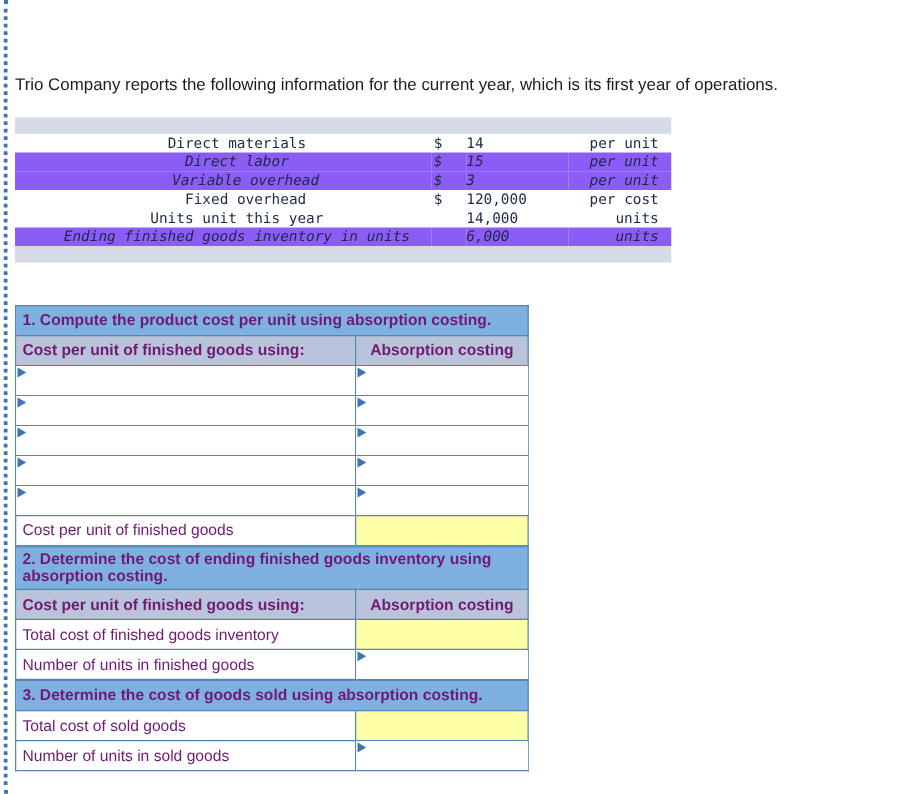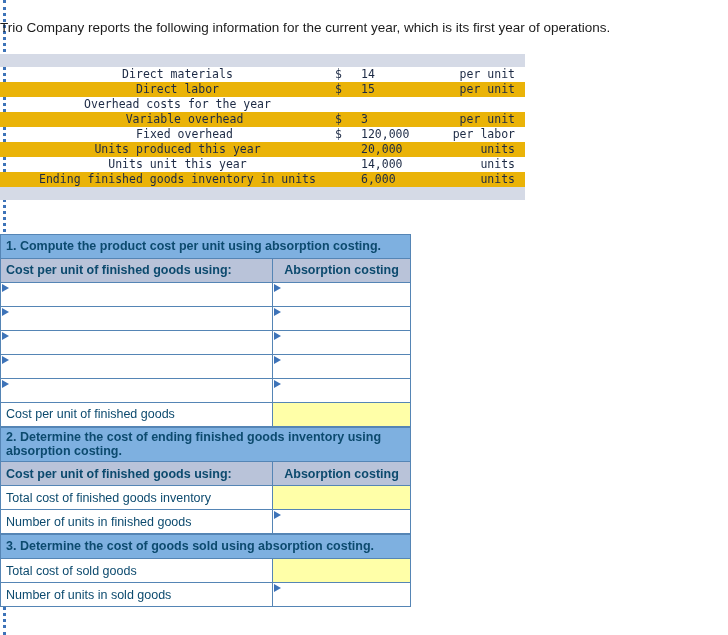"Trio Company reports the following" .content { margin-top: none -> 40px; padding-left: none -> 12px }
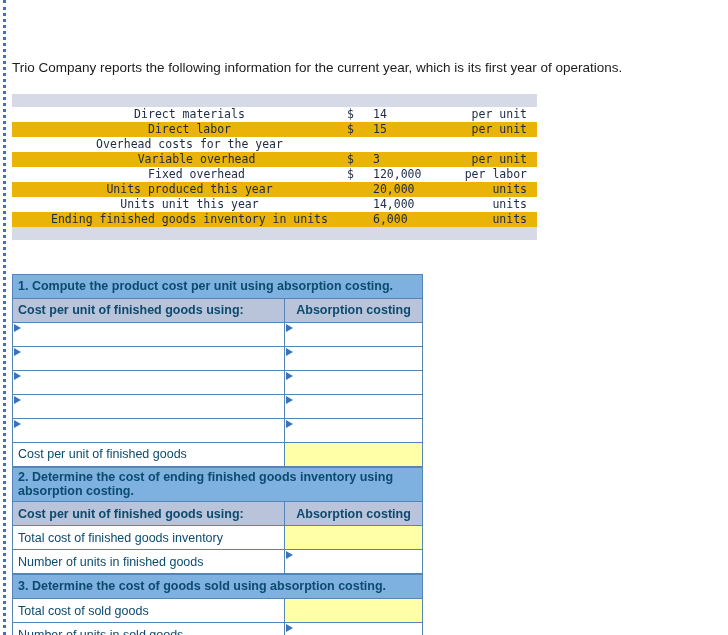"Direct labor" .facts .stripe td { background: #eab308 -> #8b5cf6; font-style: none -> italic }
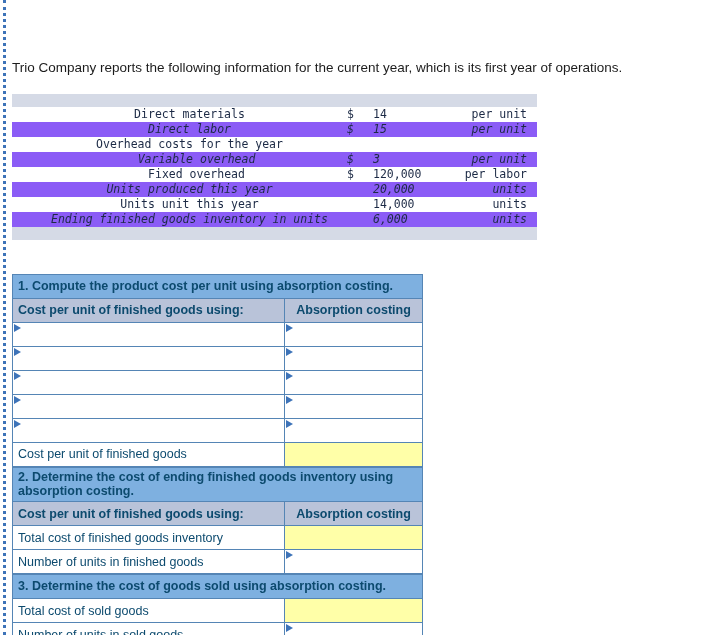"Overhead costs for the year" tr { html: <tr> <td>Overhead costs for the year</td> <td></td> <td></td> <td></td> </tr> -> none }
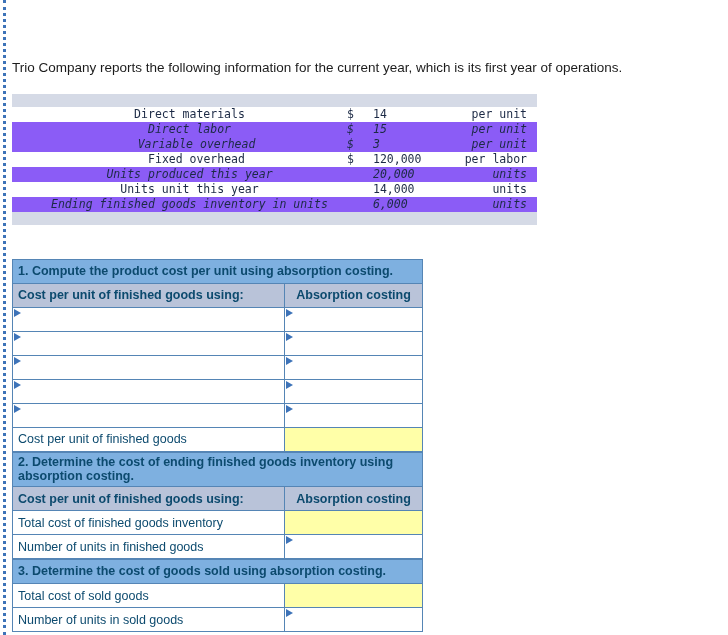"per labor" td.uom { text: labor -> cost }
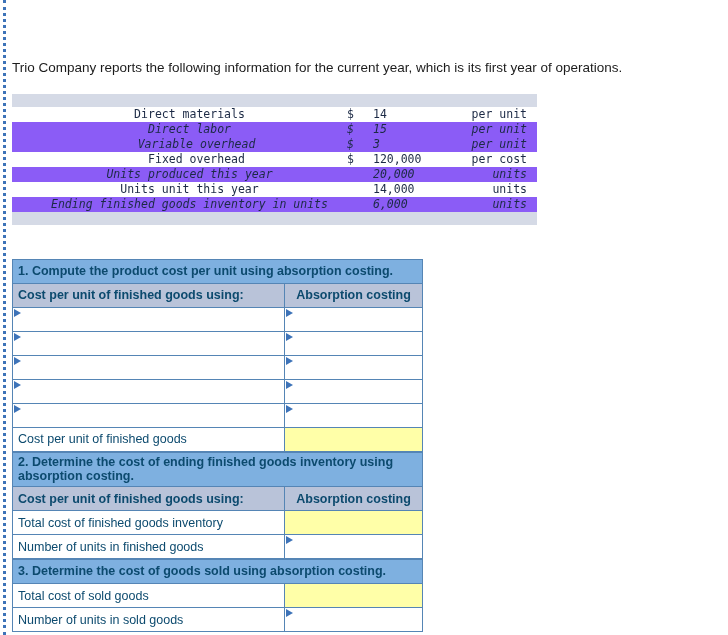"Units produced this year" tr.stripe { html: <tr> <td>Units produced this year</td> <td></td> <td>20,000</td> <td>units</td> </tr> -> none }
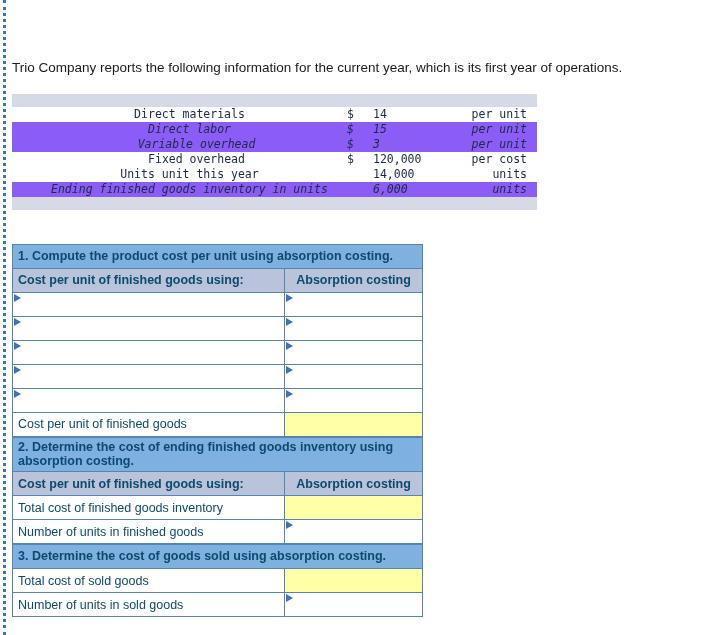"1. Compute the product cost" table.req td { color: #0c4a6e -> #701a75 }
